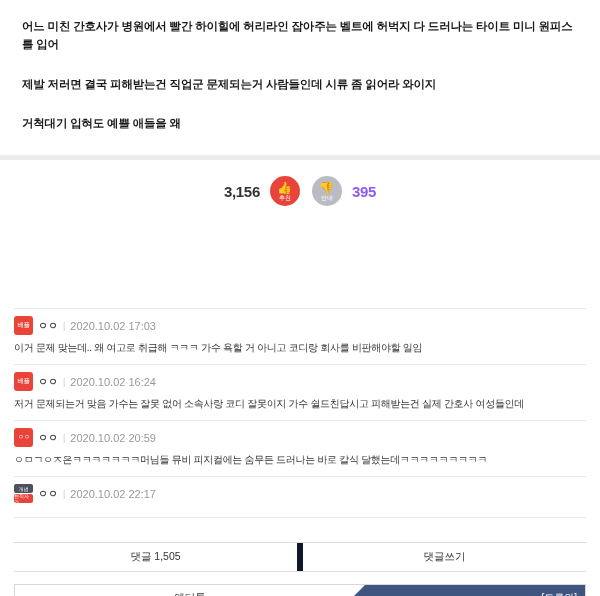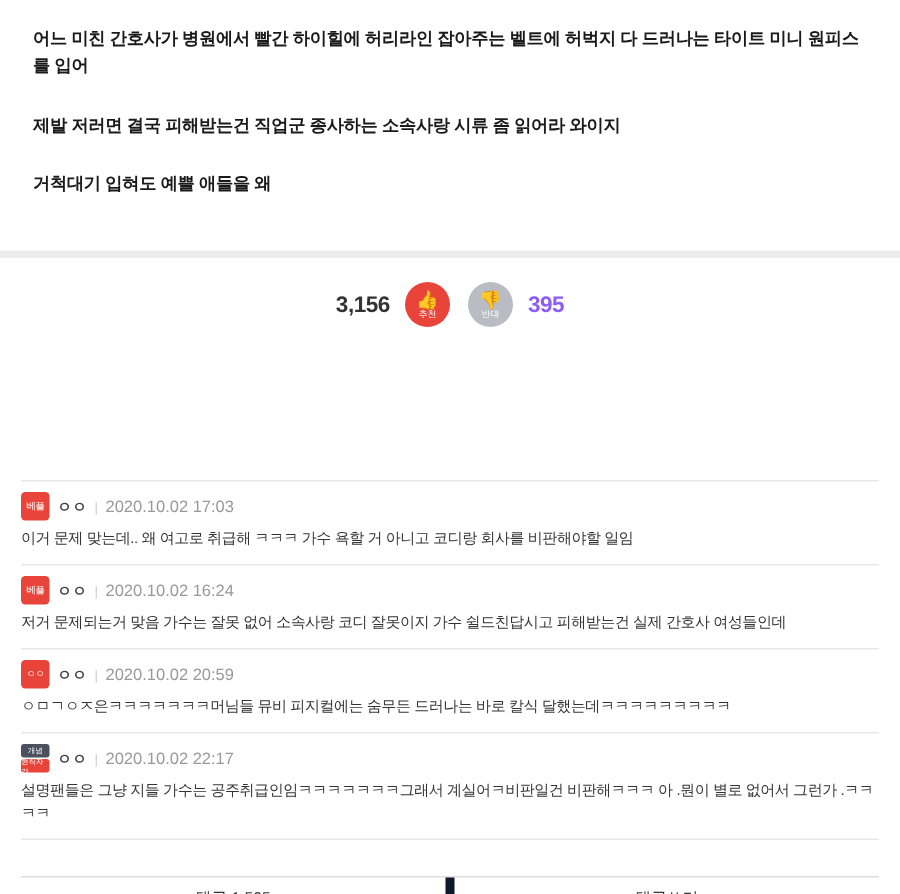"제발 저러면 결국 피해받는건 직업군" p.post-line { text: 종사하는 소속사랑 -> 문제되는거 사람들인데 }
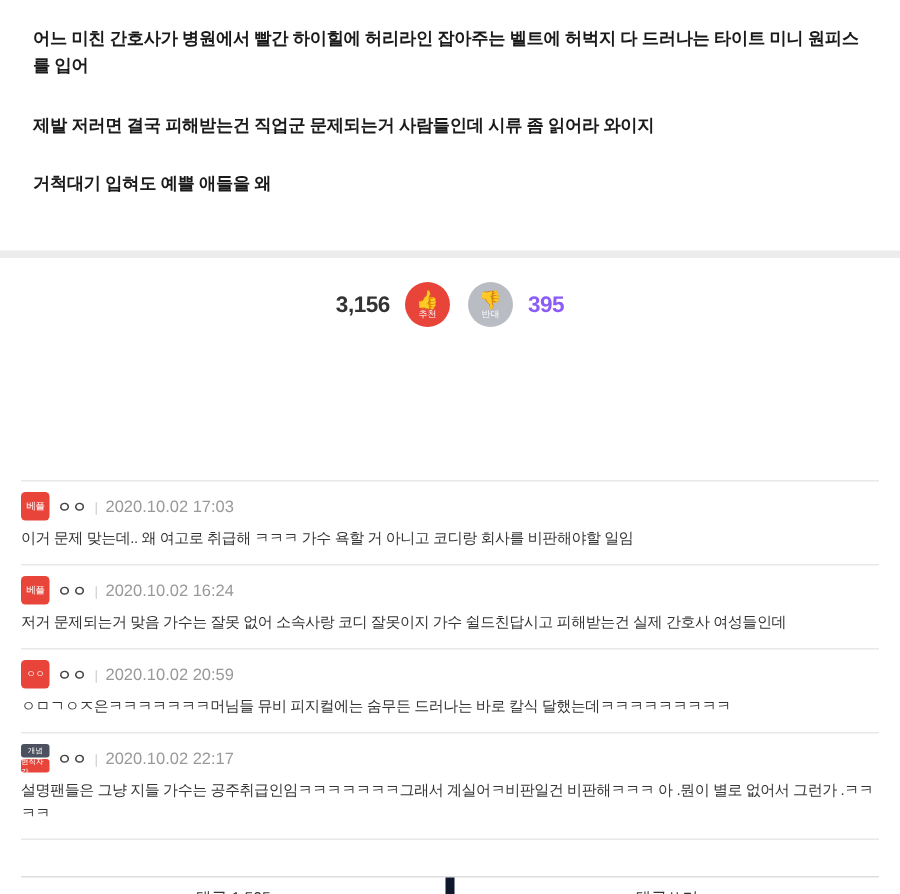"거척대기 입혀도 예쁠 애들을 왜" .post-line:last-child { margin-bottom: 20px -> 8px }
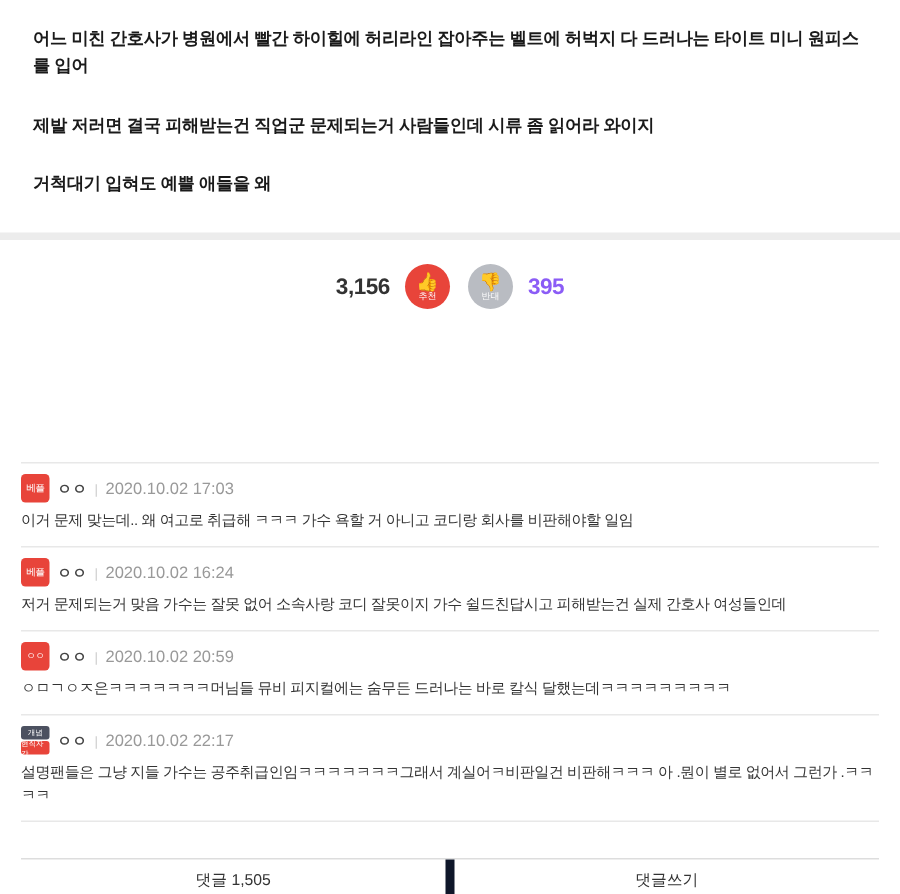"설명팬들은 그냥 지들 가수는 공주취급인임ㅋㅋㅋㅋㅋㅋㅋ그래서" div.c-text { html: <div>설명팬들은 그냥 지들 가수는 공주취급인임ㅋㅋㅋㅋㅋㅋㅋ그래서 계실어ㅋ비판일건 비판해ㅋㅋㅋ 아 .뭔이 별로 없어서 그런가 .ㅋㅋㅋㅋ</div> -> none }
